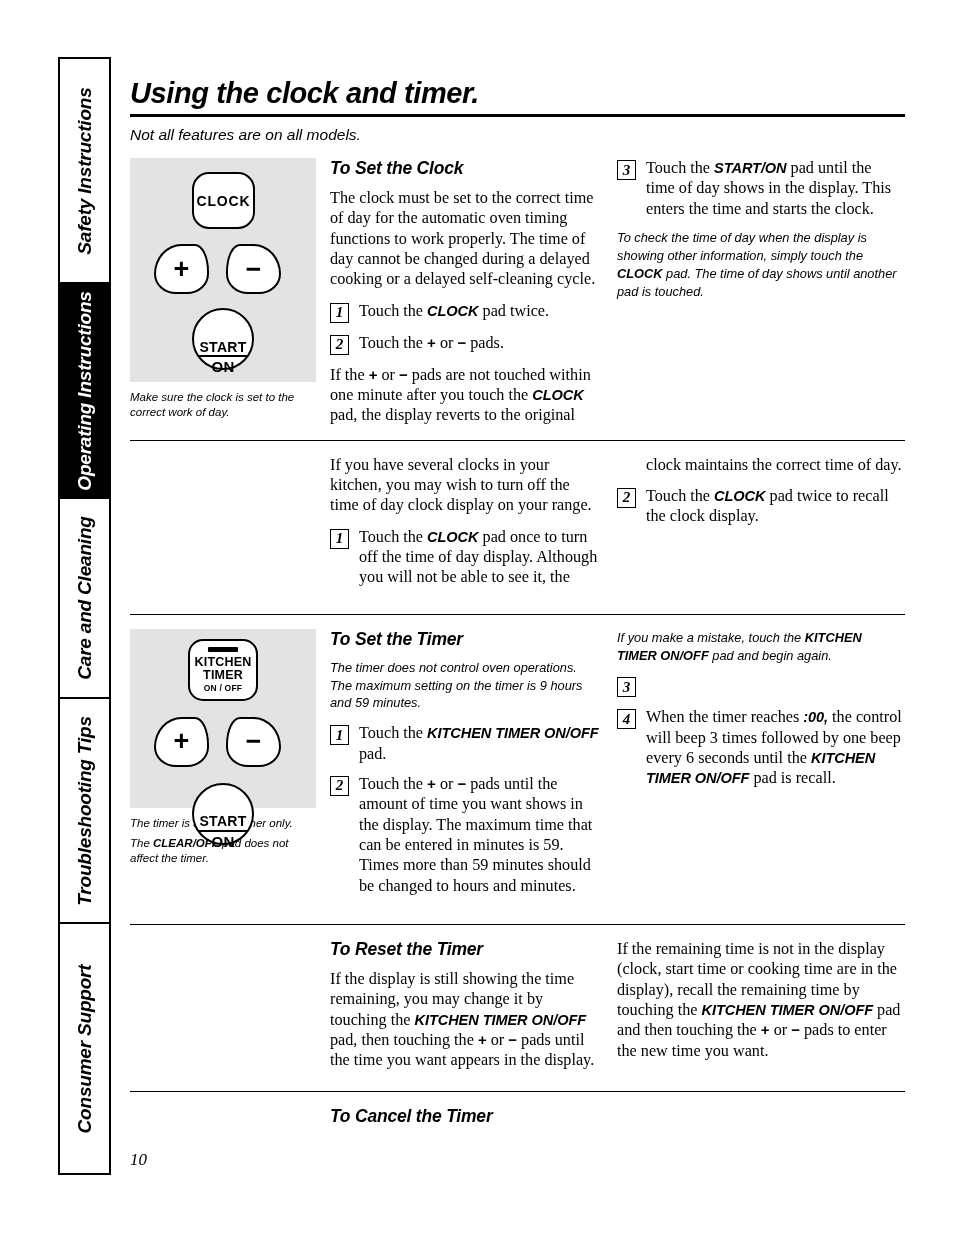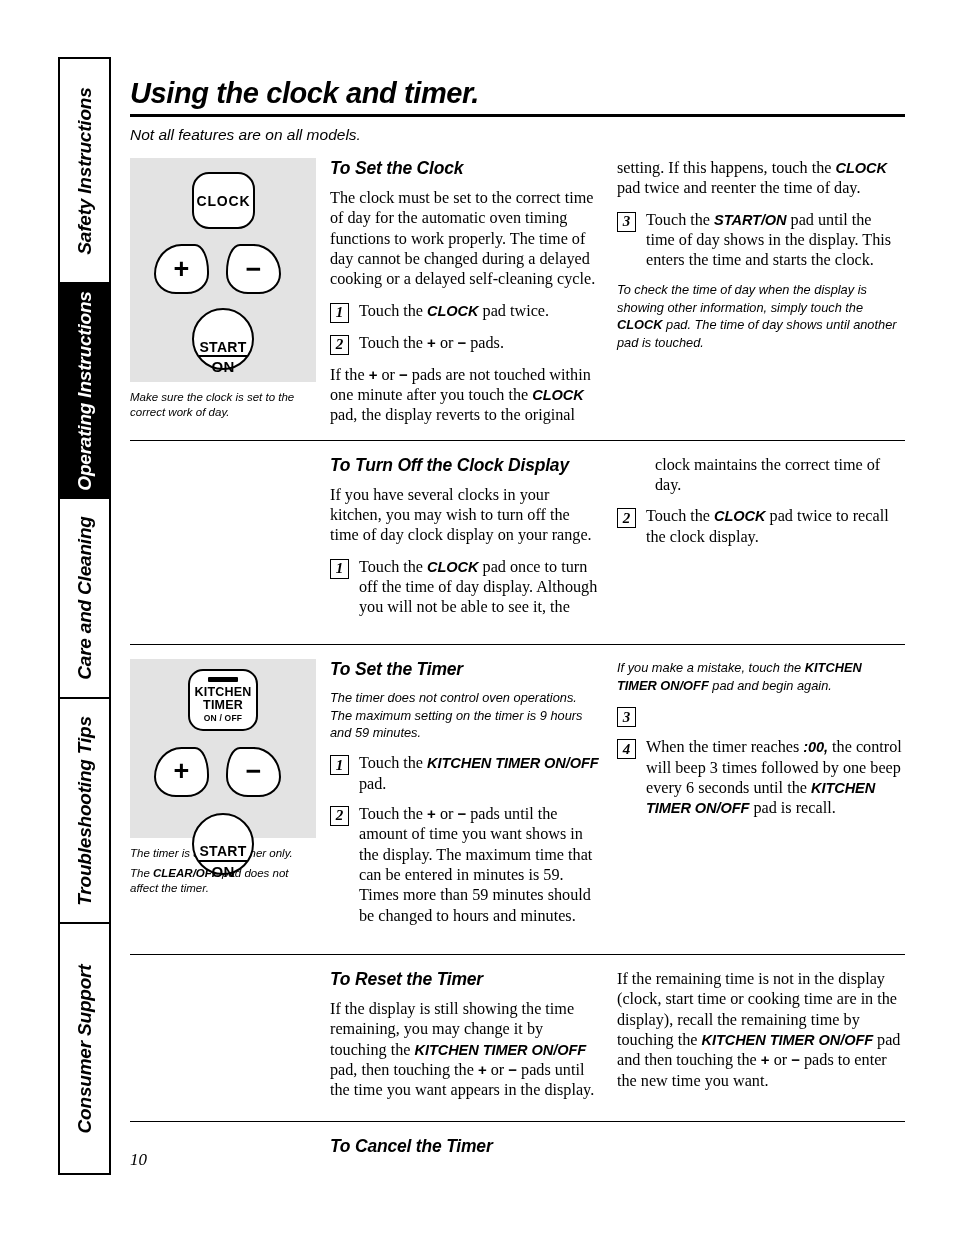"setting. If this happens, touch" p.body { html: <p><span>setting. If this happens, touch the </span><span>CLOCK</span><span> pad twice and reenter the time of day.</span></p> -> none }
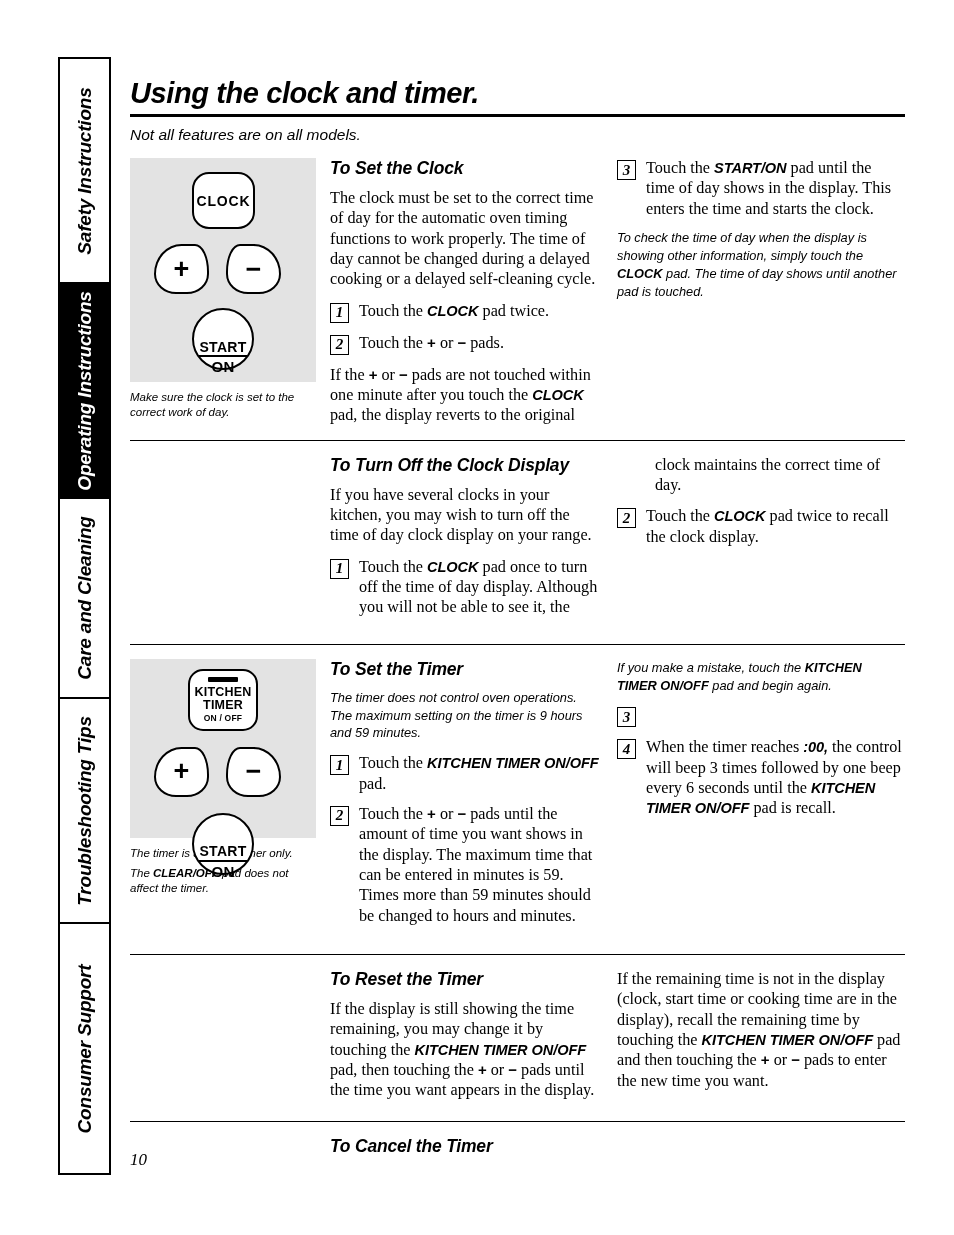"To Turn Off the Clock" h2.sec { html: <h2>To Turn Off the Clock Display</h2> -> none }
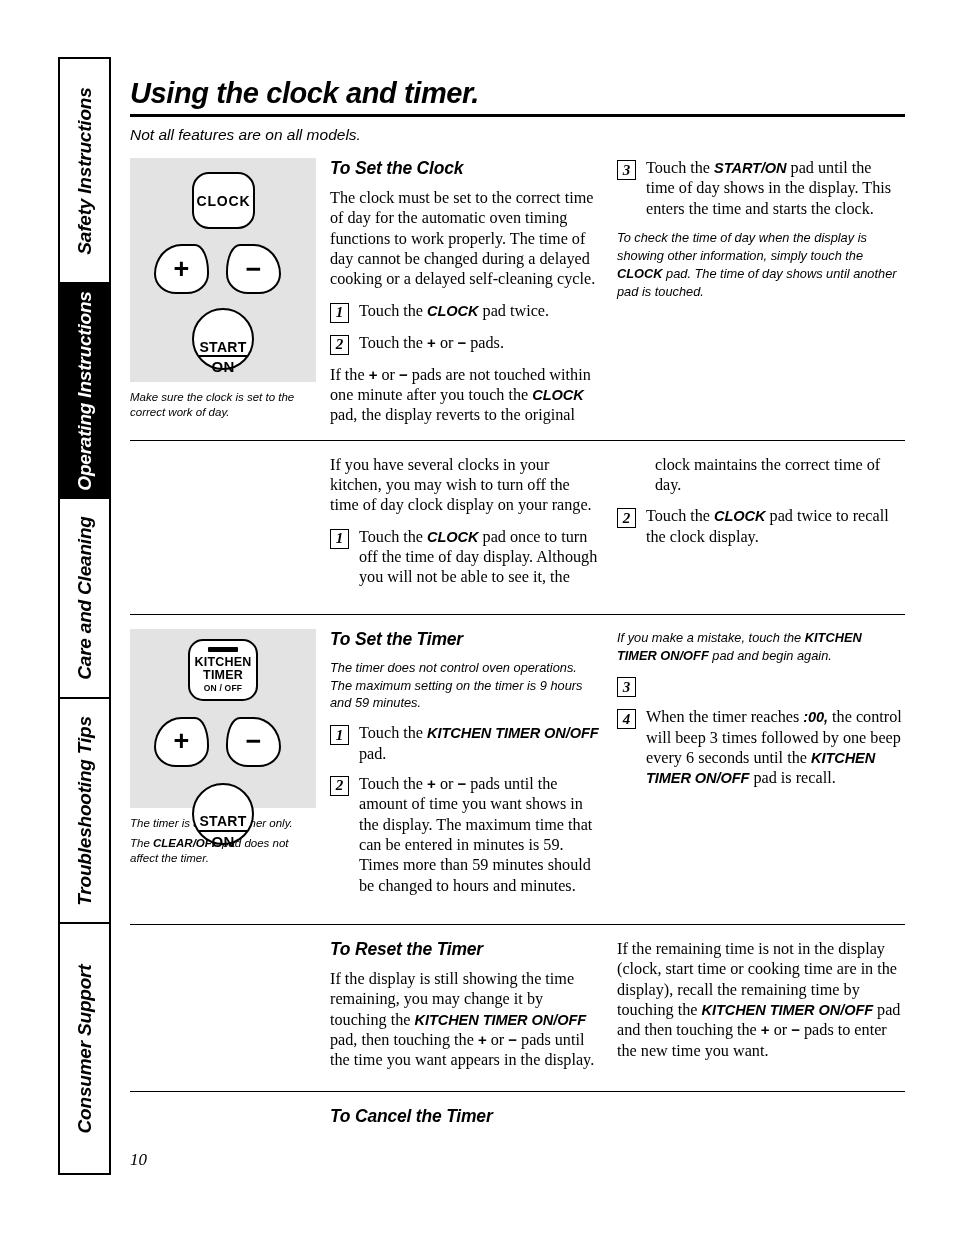"clock maintains the correct time" p.body { margin-left: 38px -> 29px }
